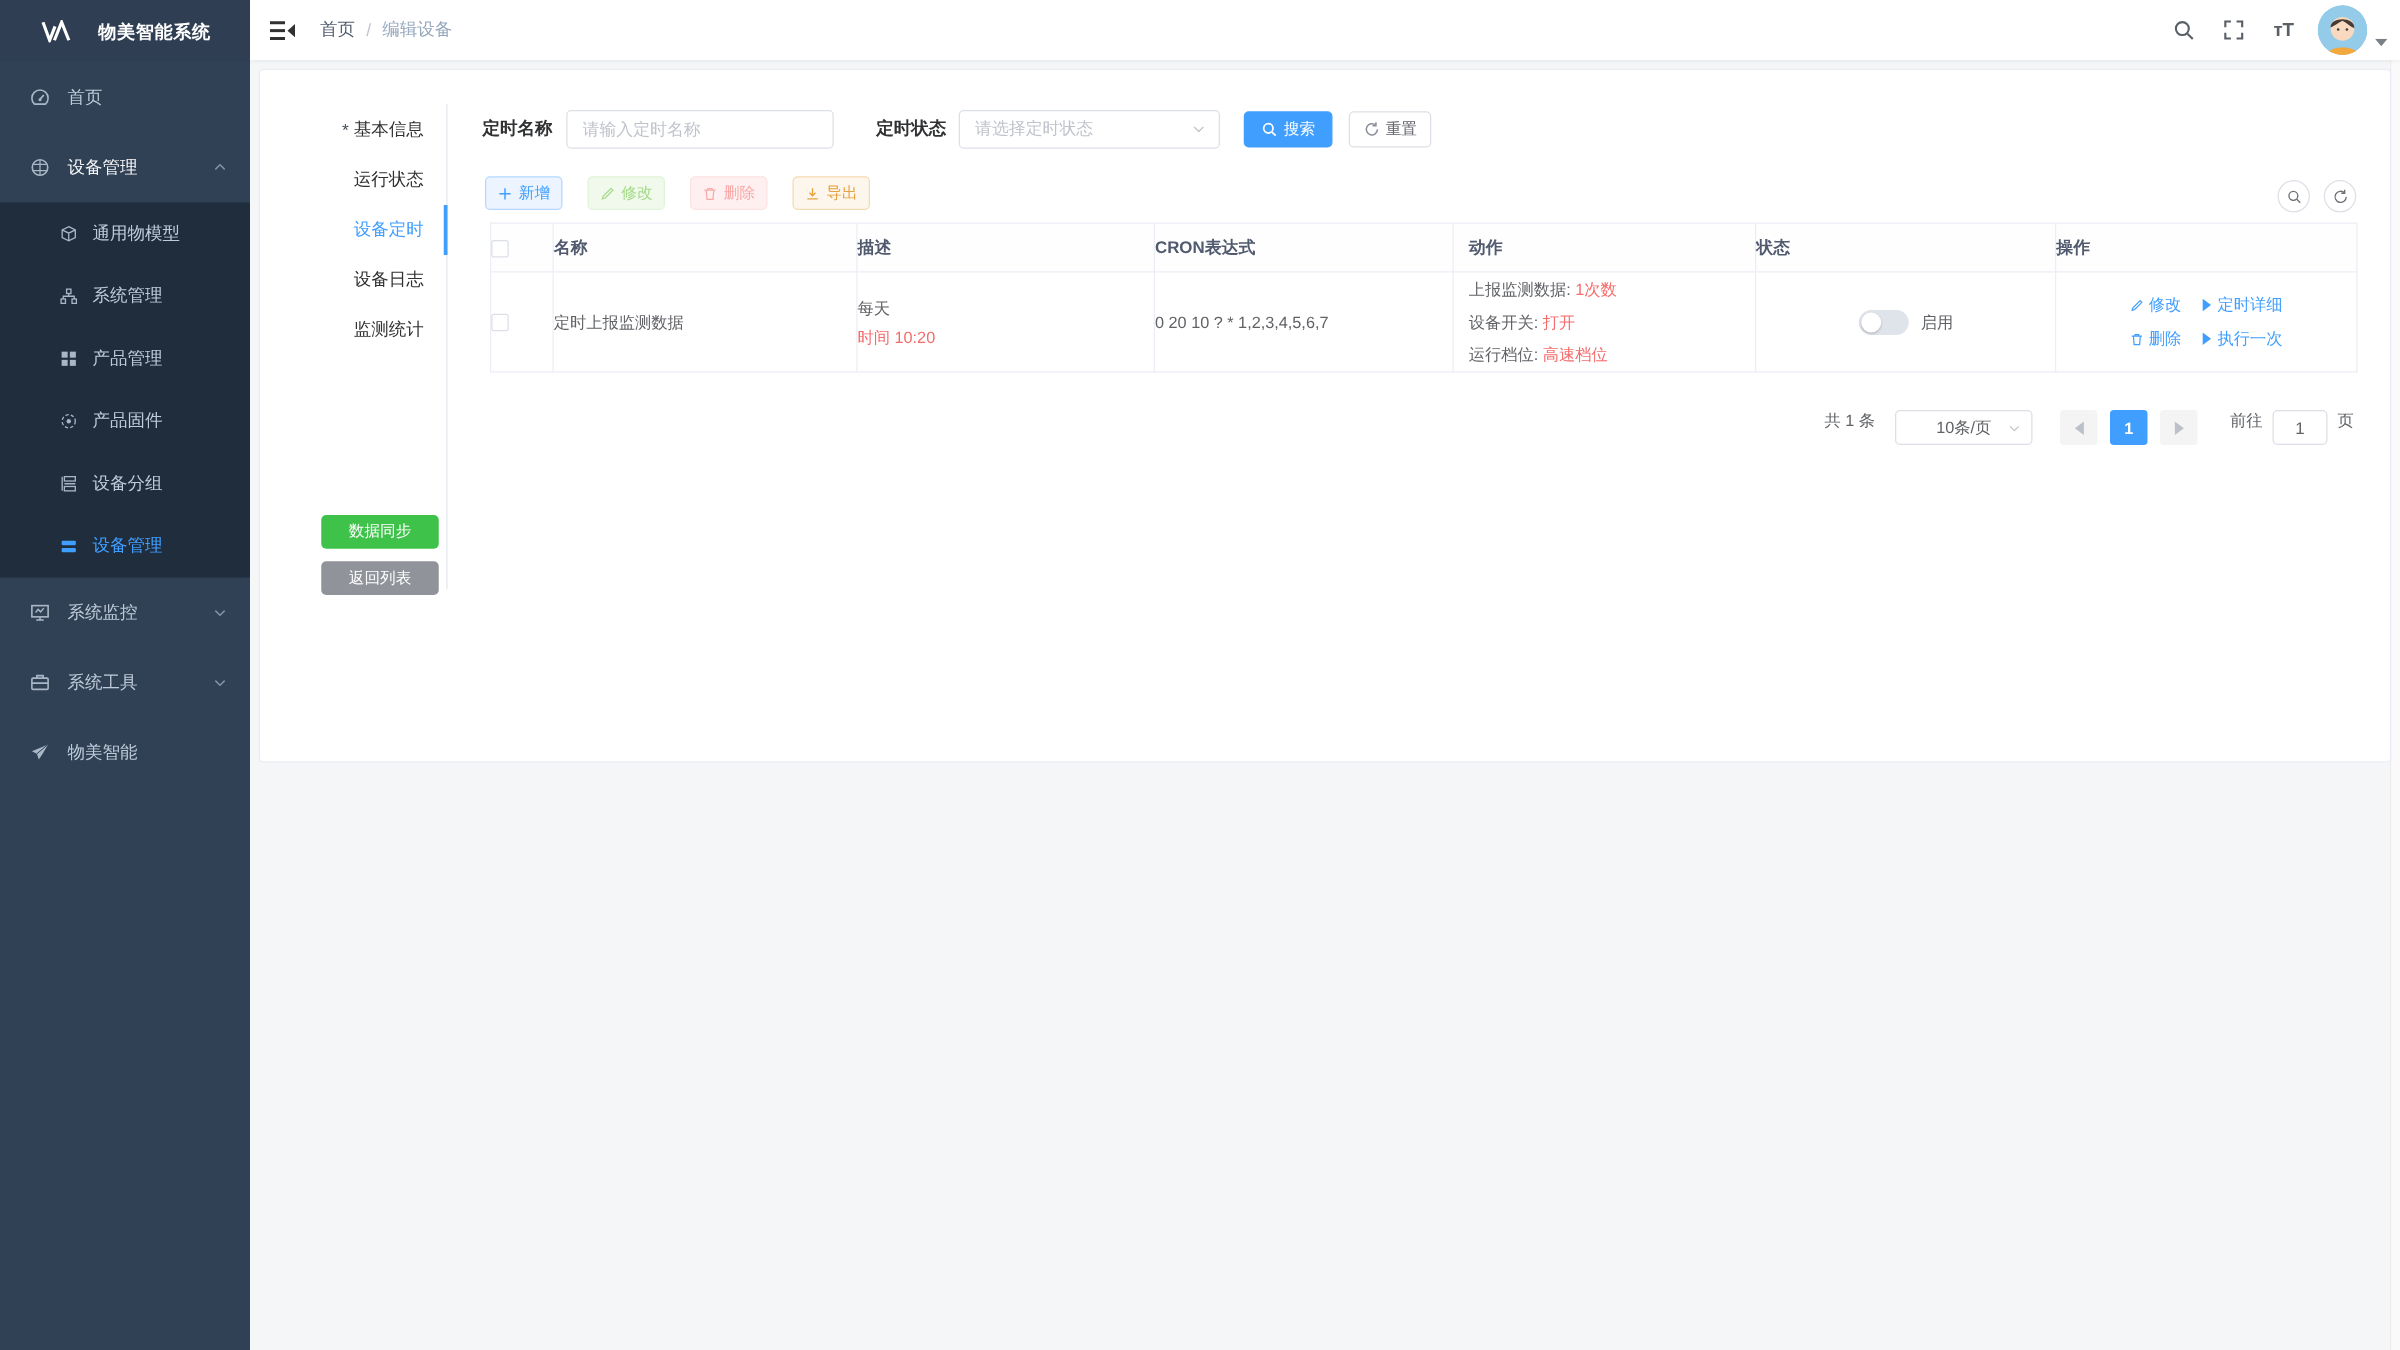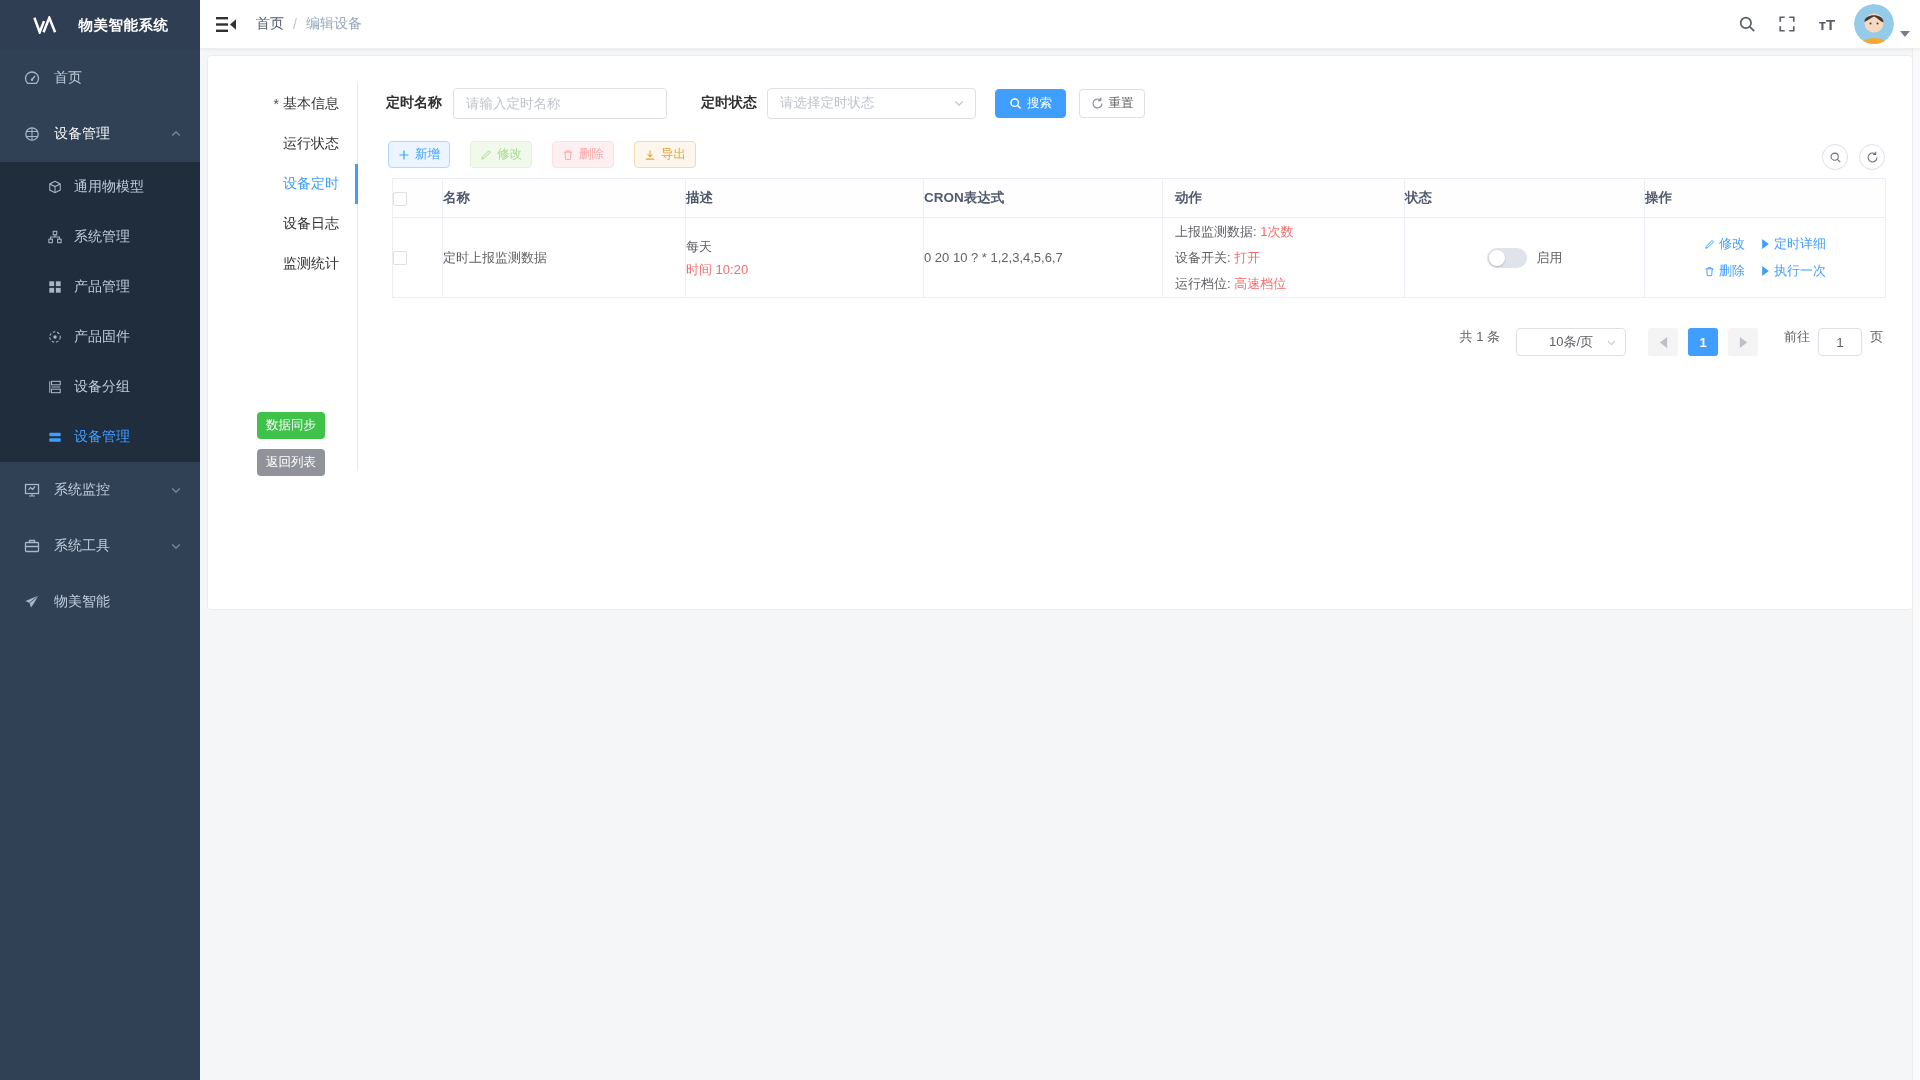"数据同步" .side-btn { width: 68px -> 94px }
